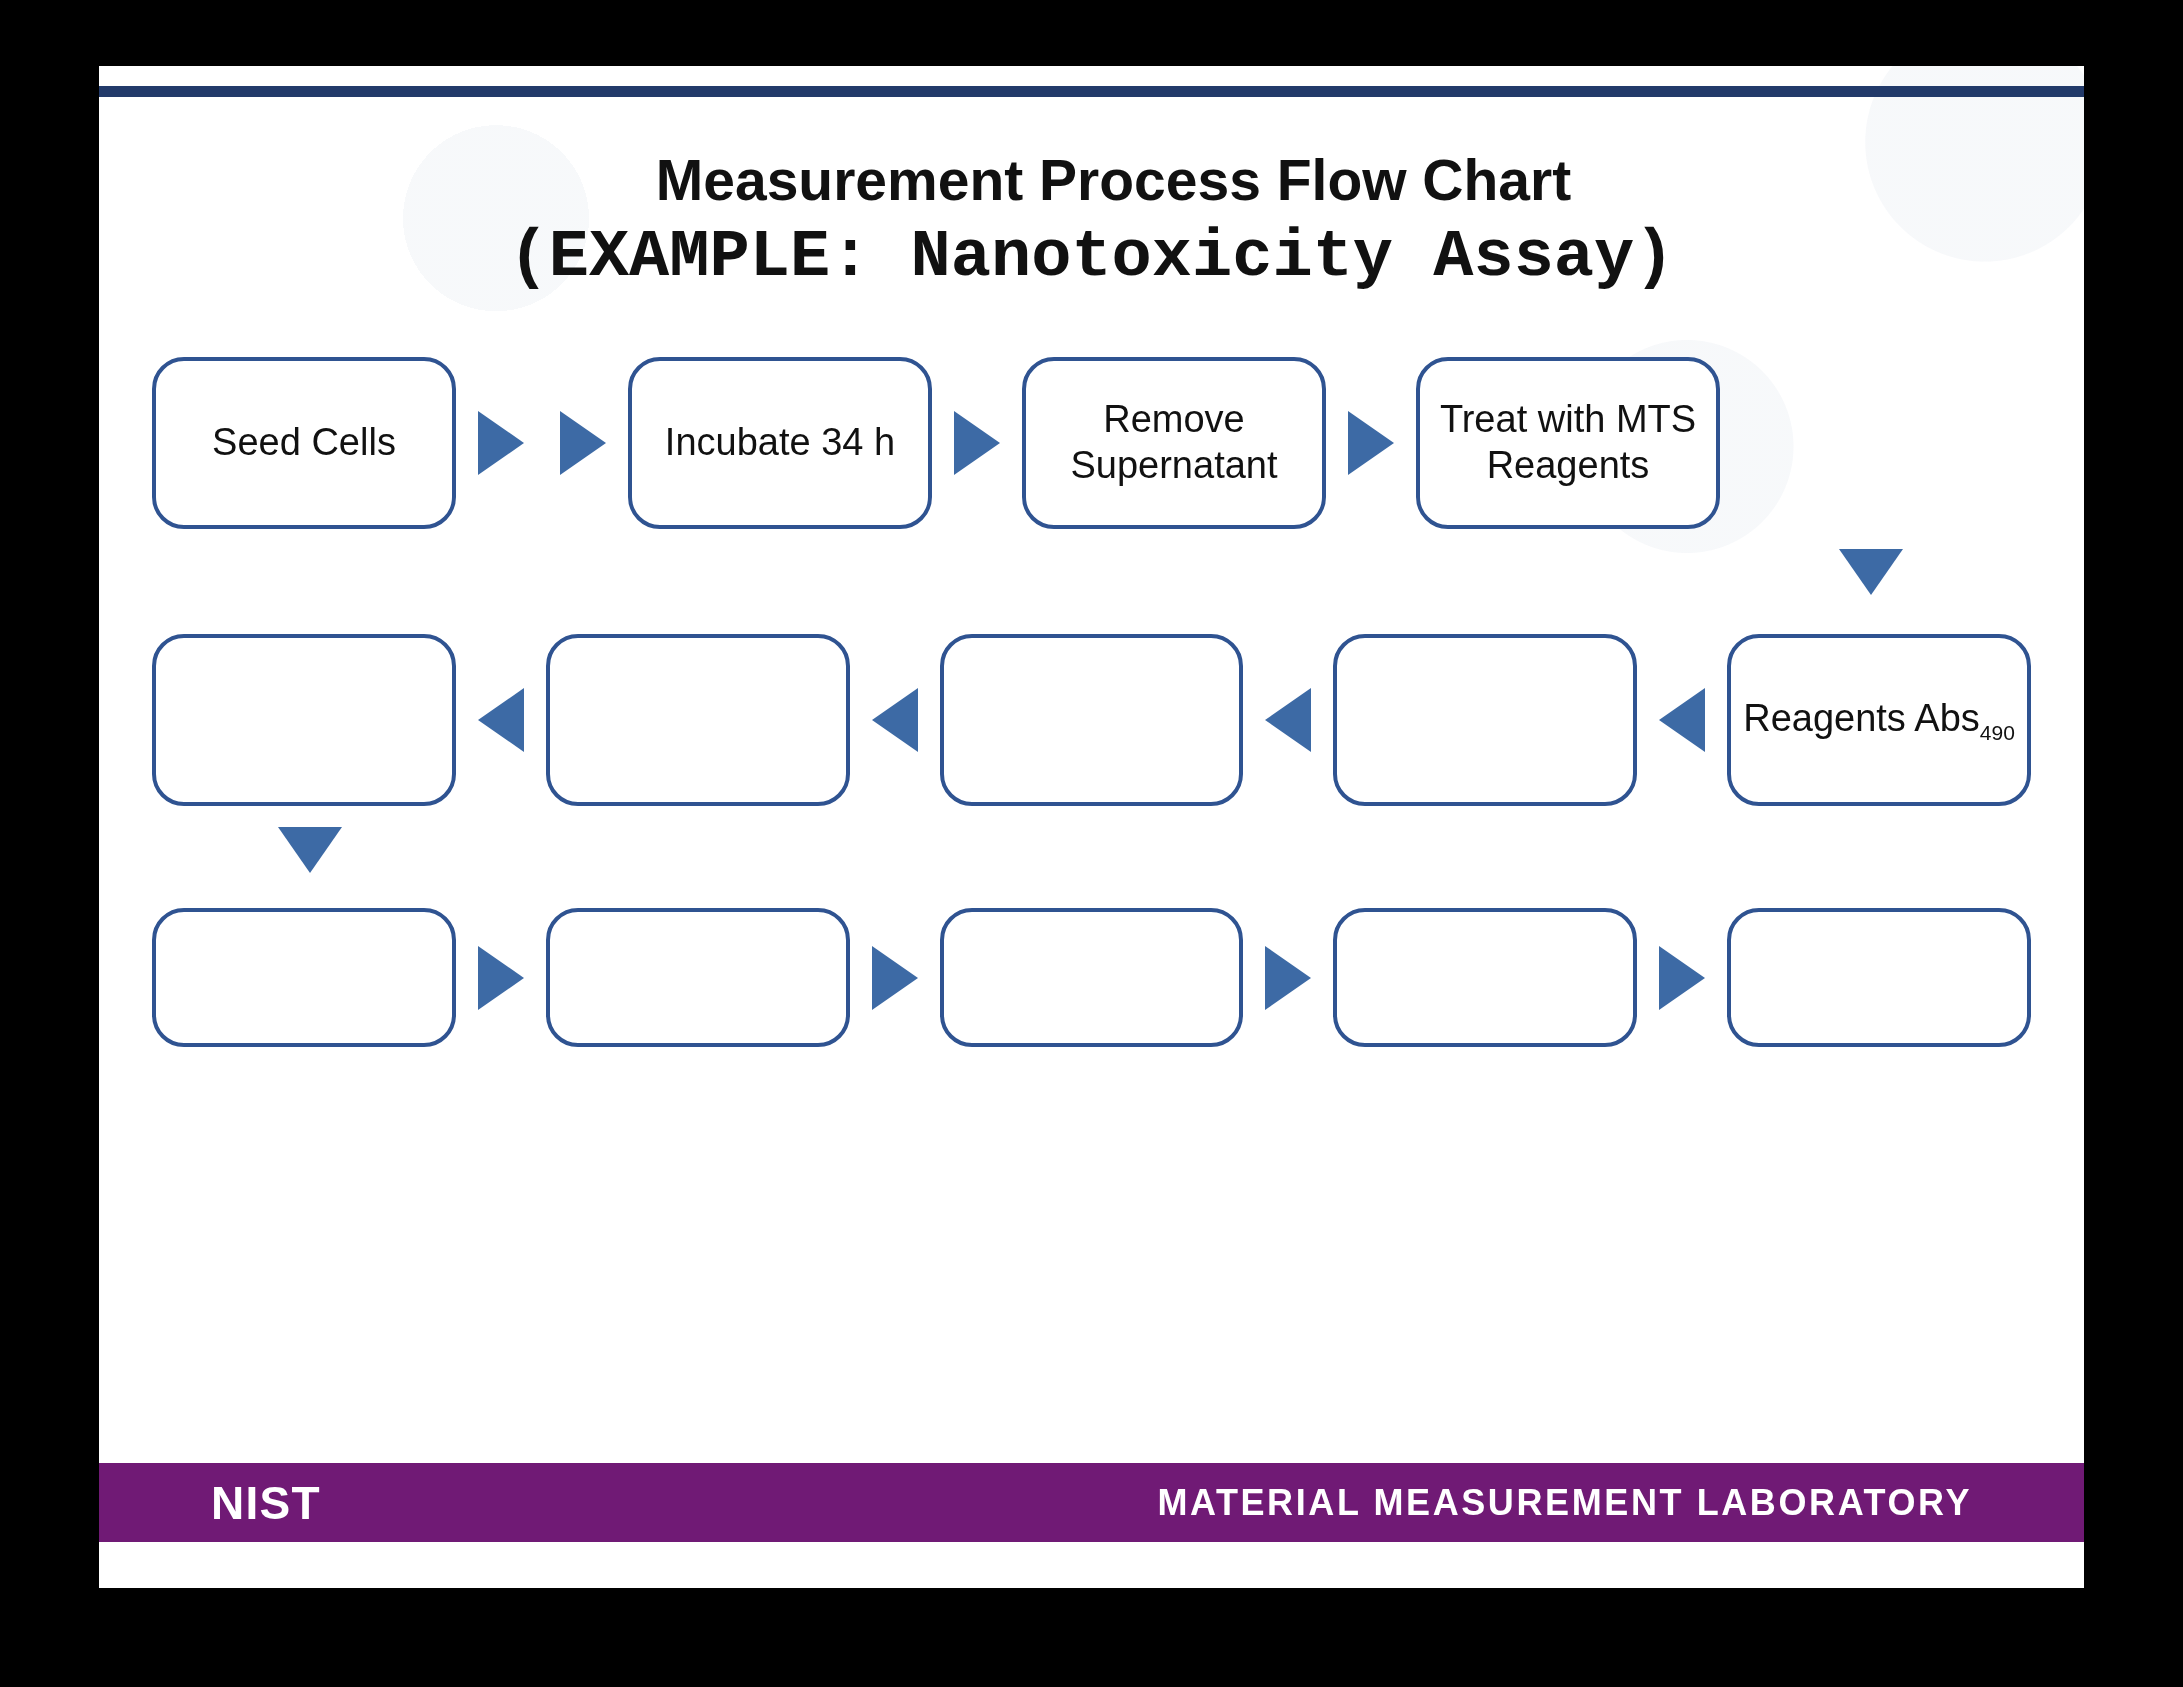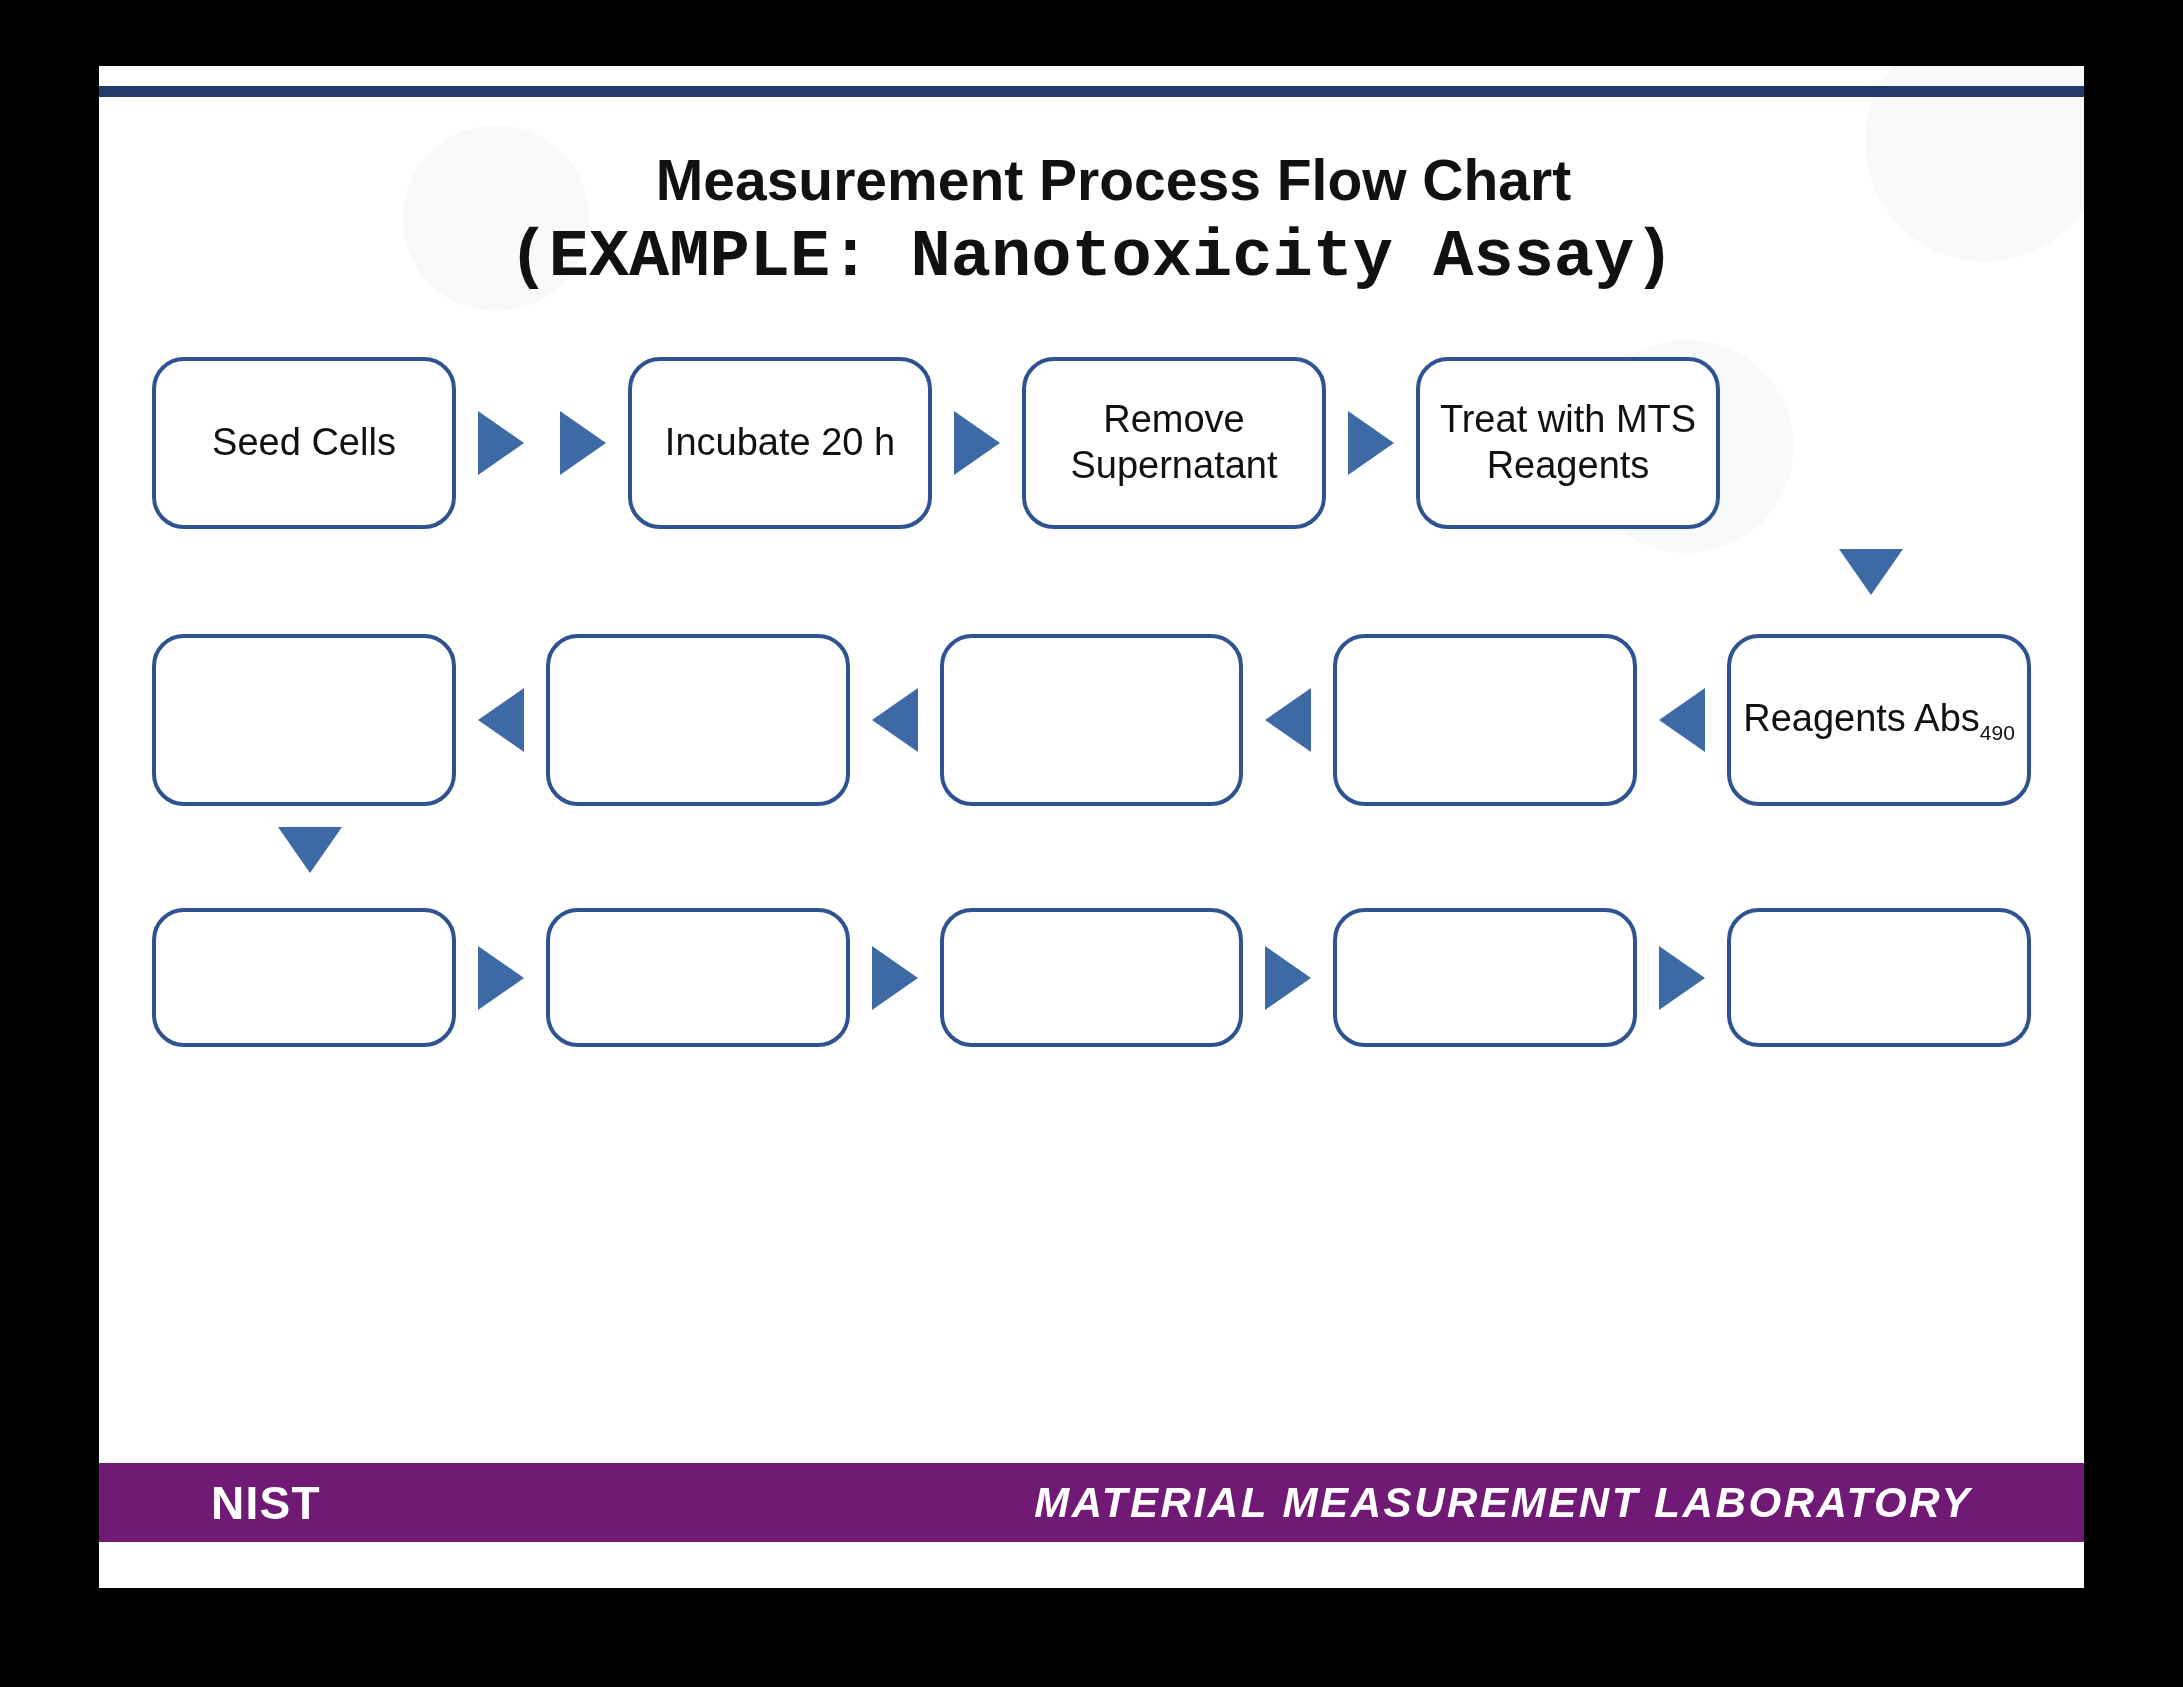"Incubate 20 h" span { text: 20 -> 34 }
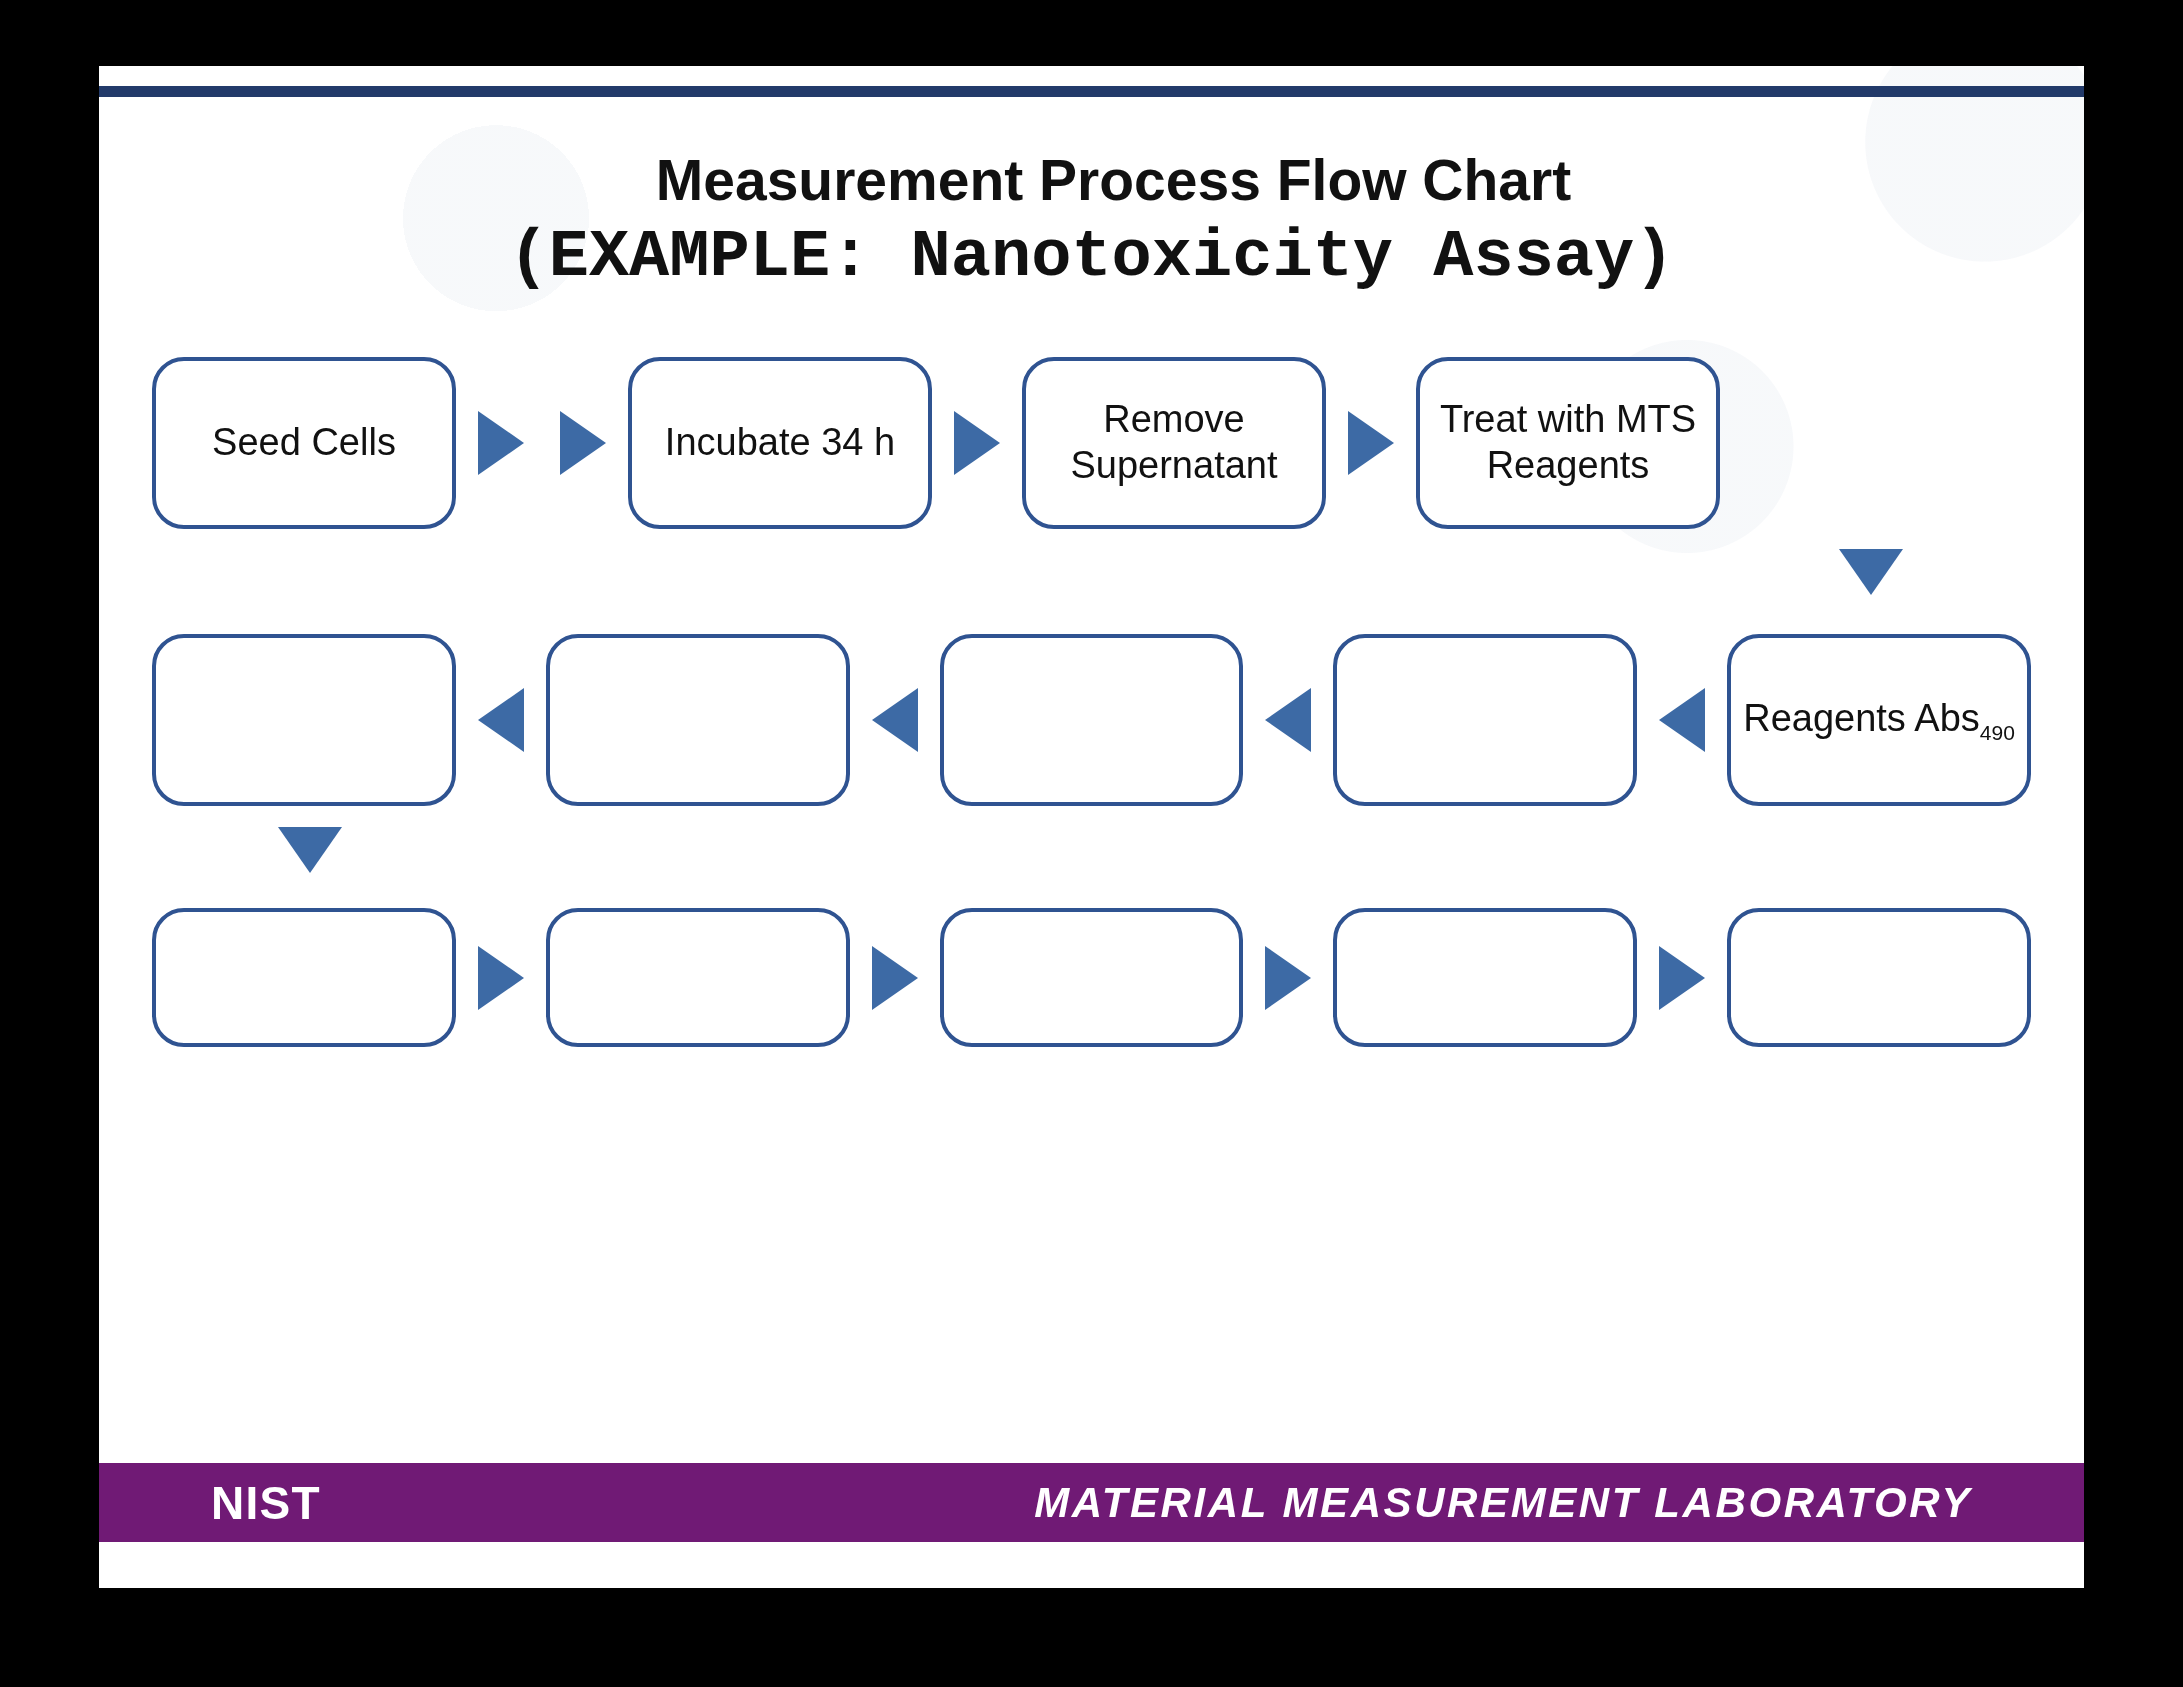"MATERIAL MEASUREMENT LABORATORY" .footer .lab { font-size: 42px -> 36px; font-style: italic -> none }
